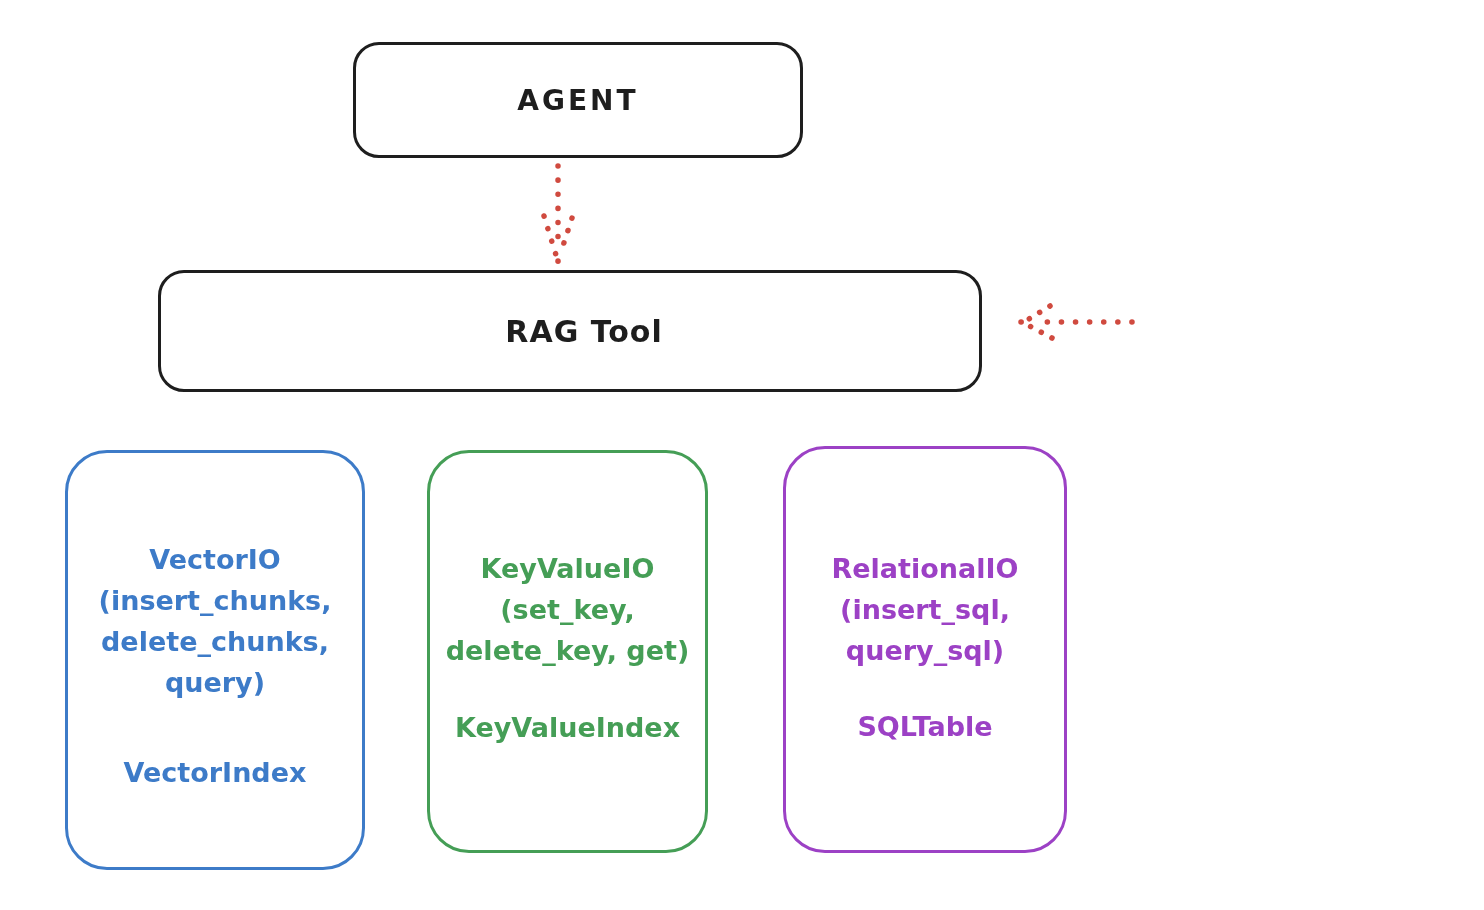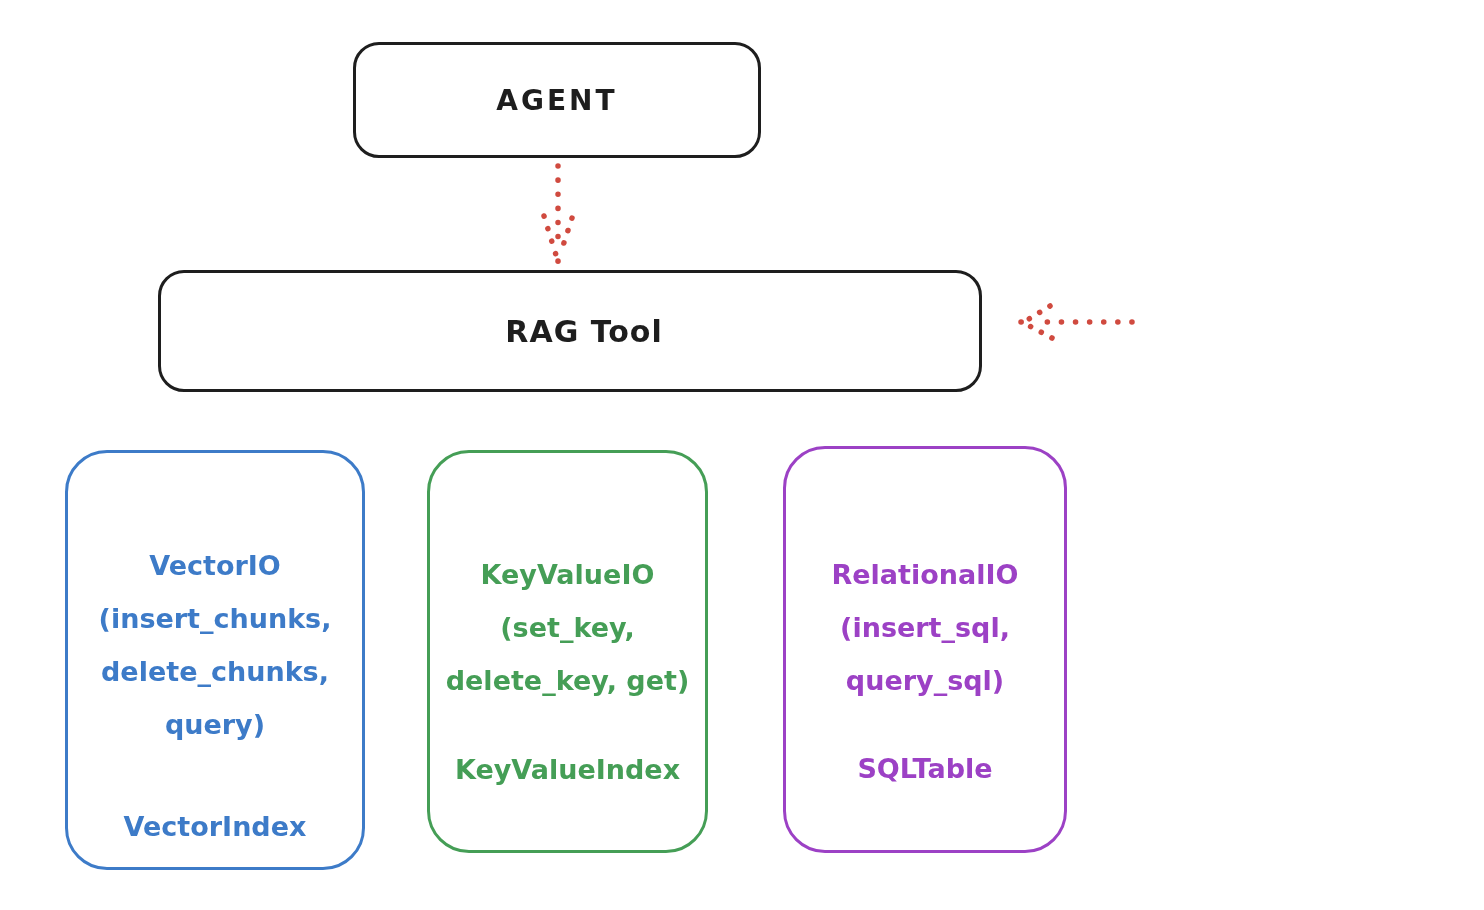"AGENT" .agent-node { width: 408px -> 450px }
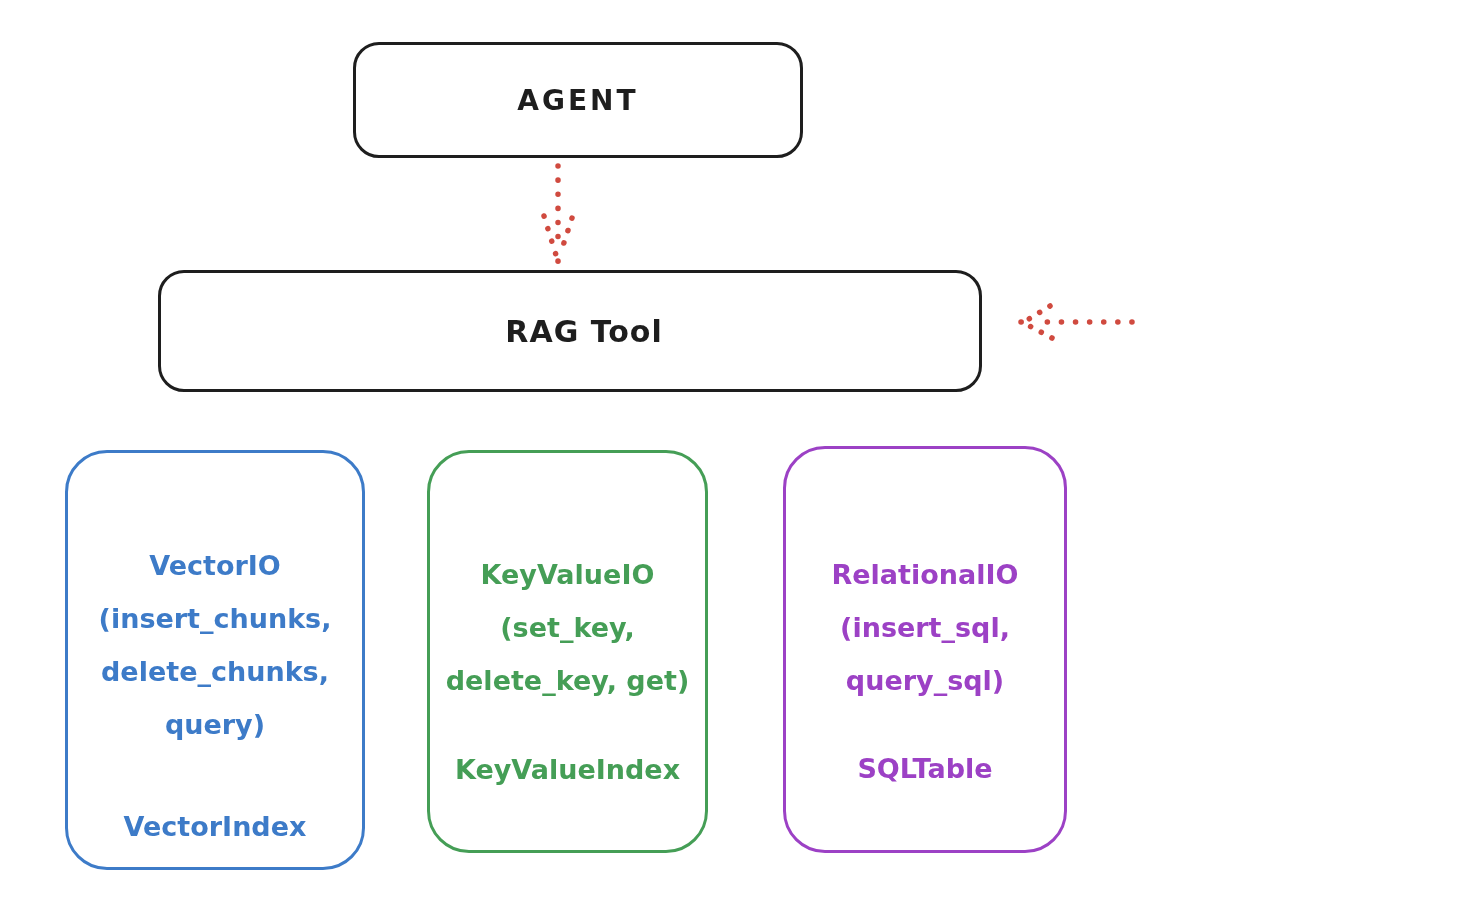"VectorIO" .backend { line-height: 53px -> 41px }
